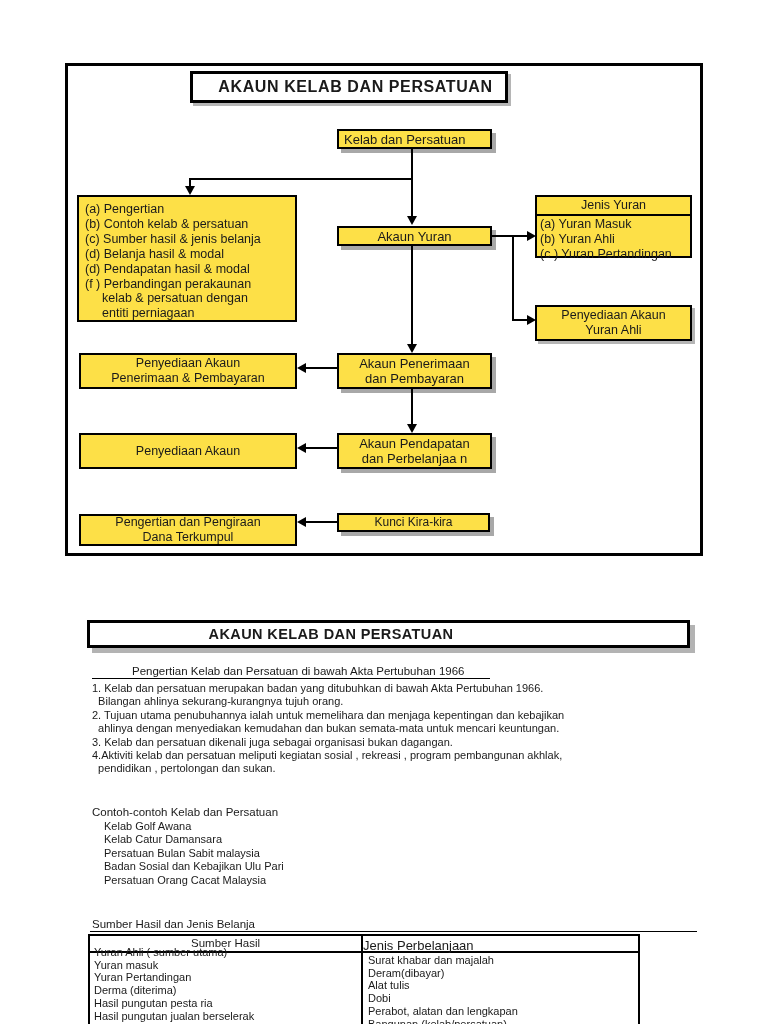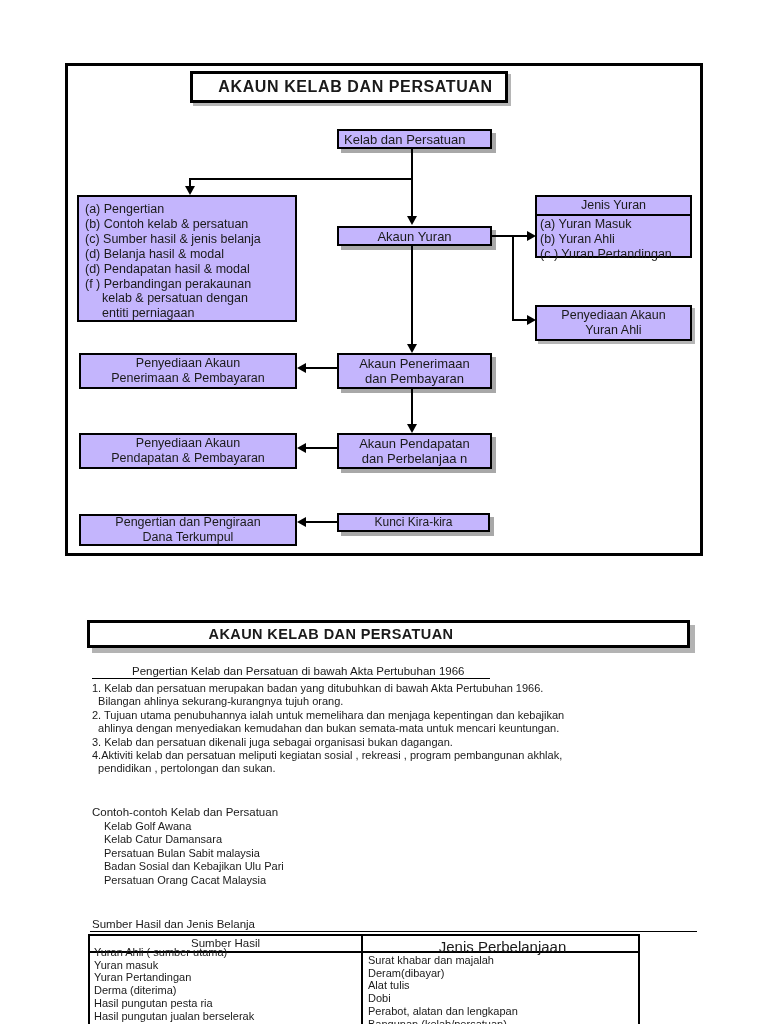"Kelab dan Persatuan" .box { background: #c4b5fd -> #fde047 }
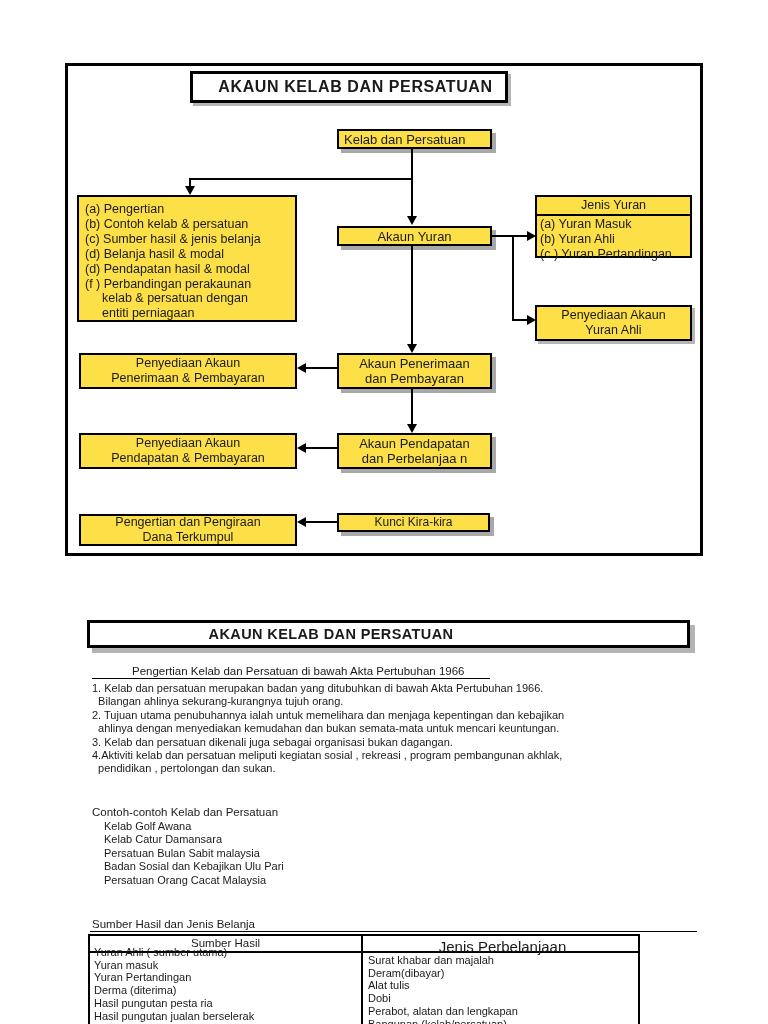"Pendapatan & Pembayaran" div { html: <div>Pendapatan &amp; Pembayaran</div> -> none }
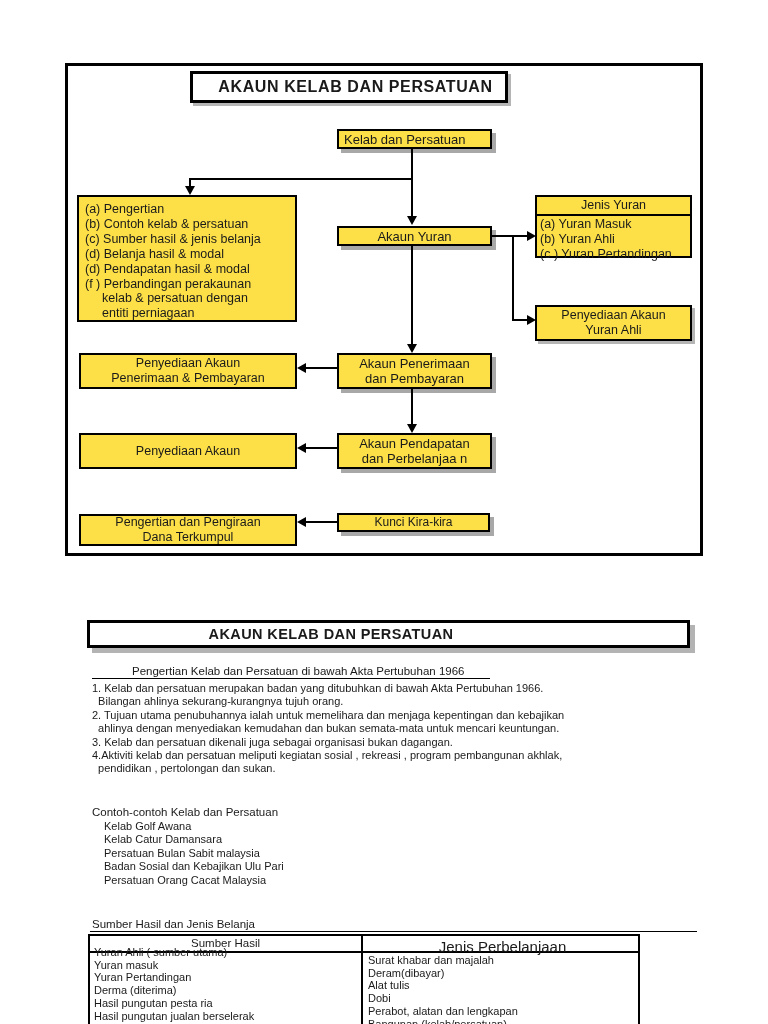"Jenis Perbelanjaan" div.abs { font-size: 15px -> 13px; text-align: center -> none }
